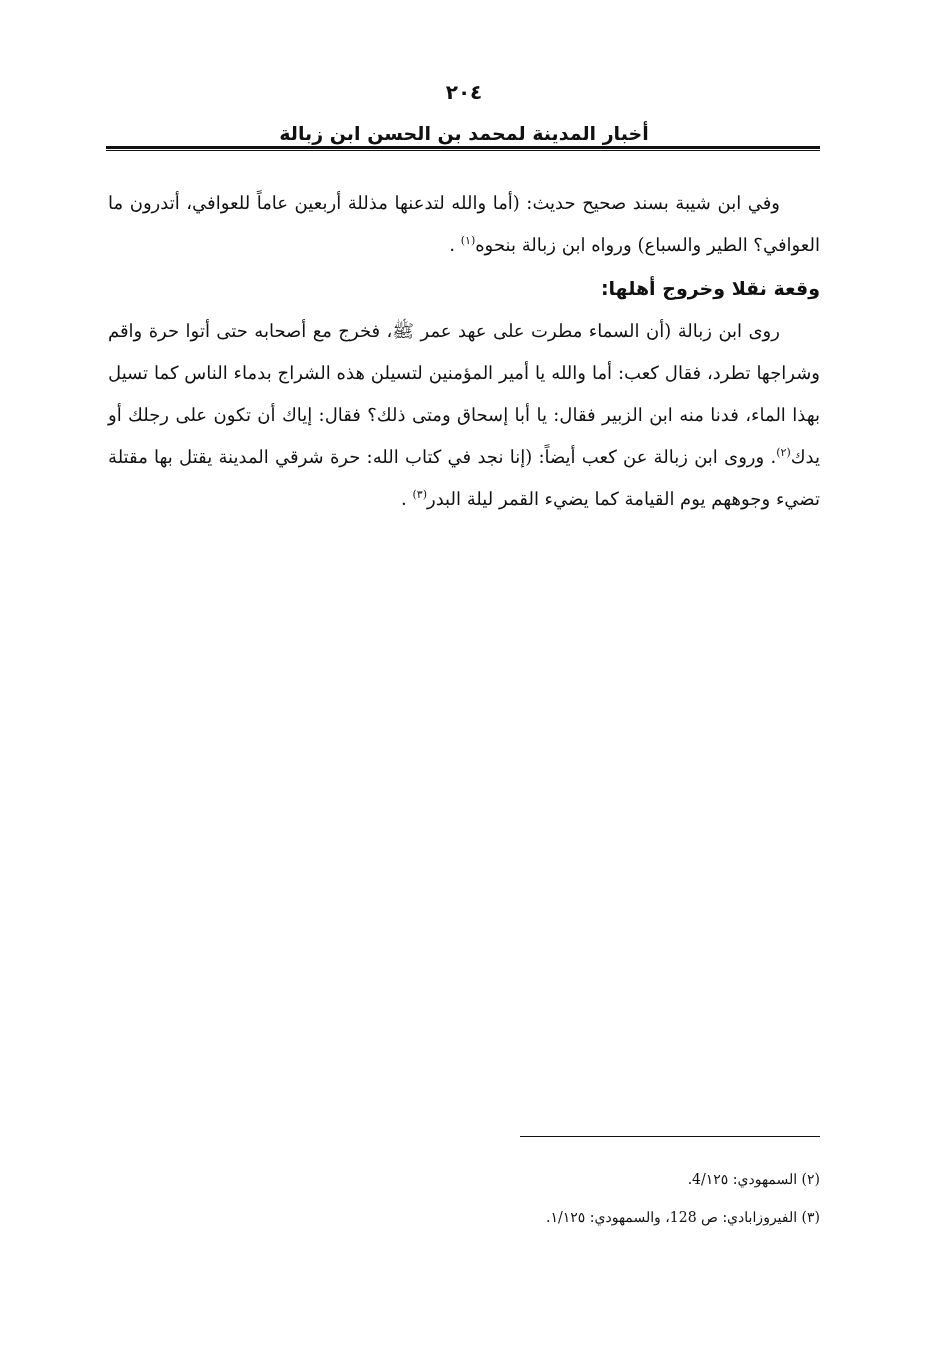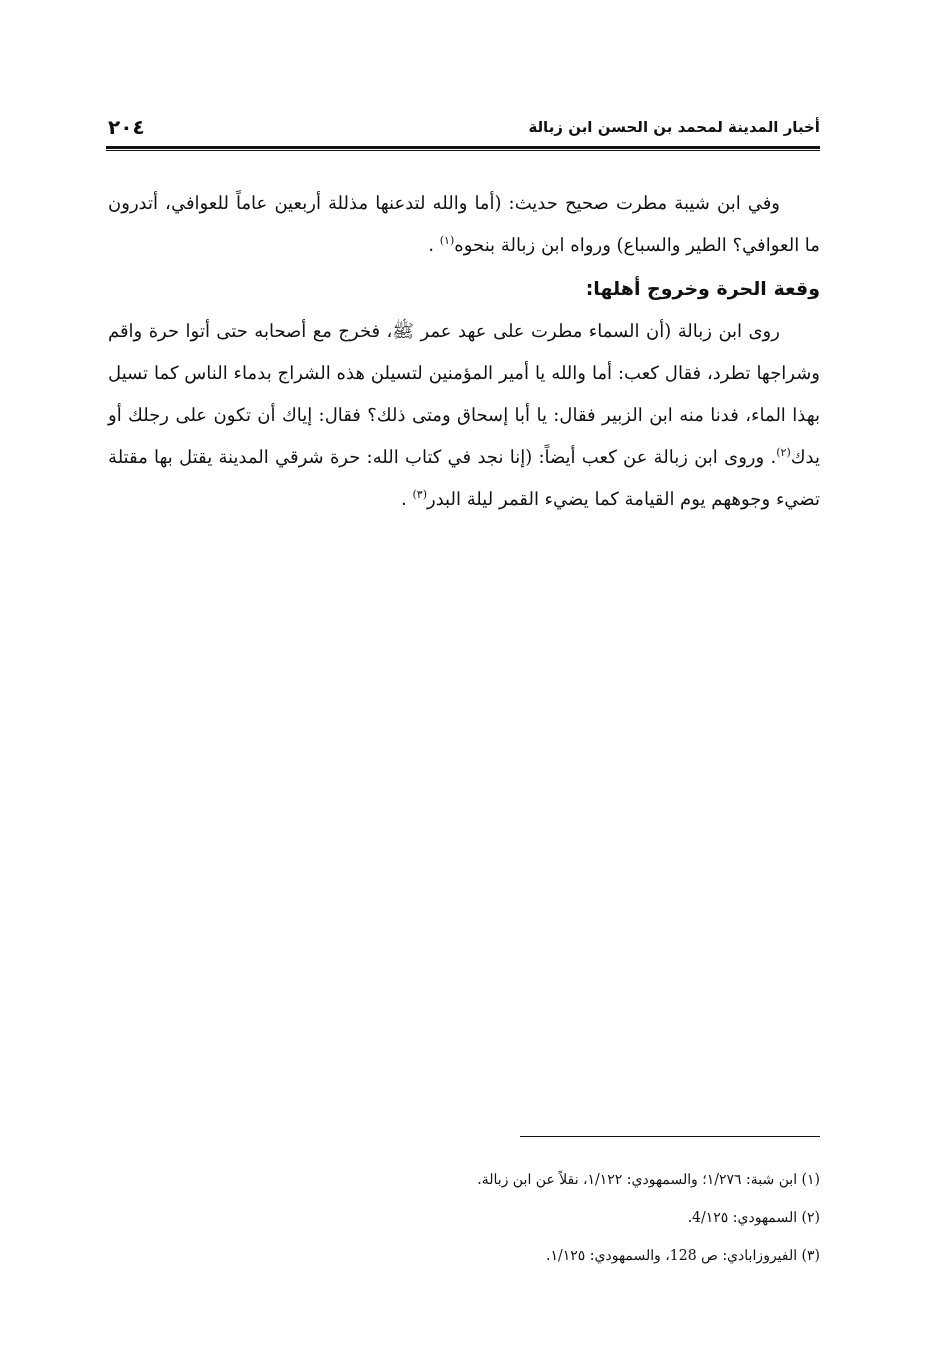"٢٠٤" .header { flex-direction: none -> column; justify-content: space-between -> flex-end }
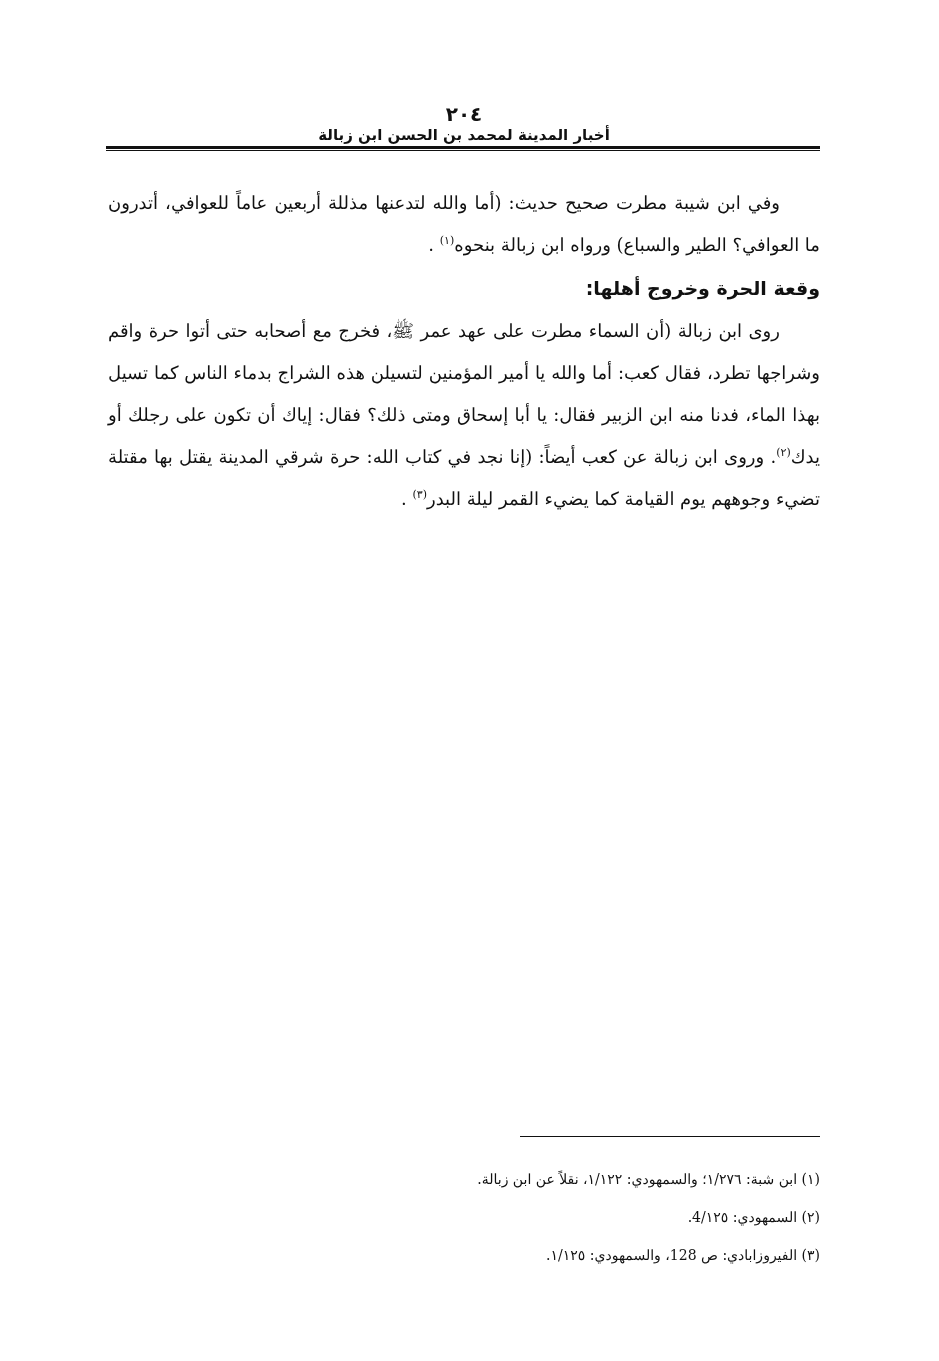"أخبار المدينة لمحمد بن الحسن" .header-title { font-size: 15px -> 19px; margin-top: none -> 18px }
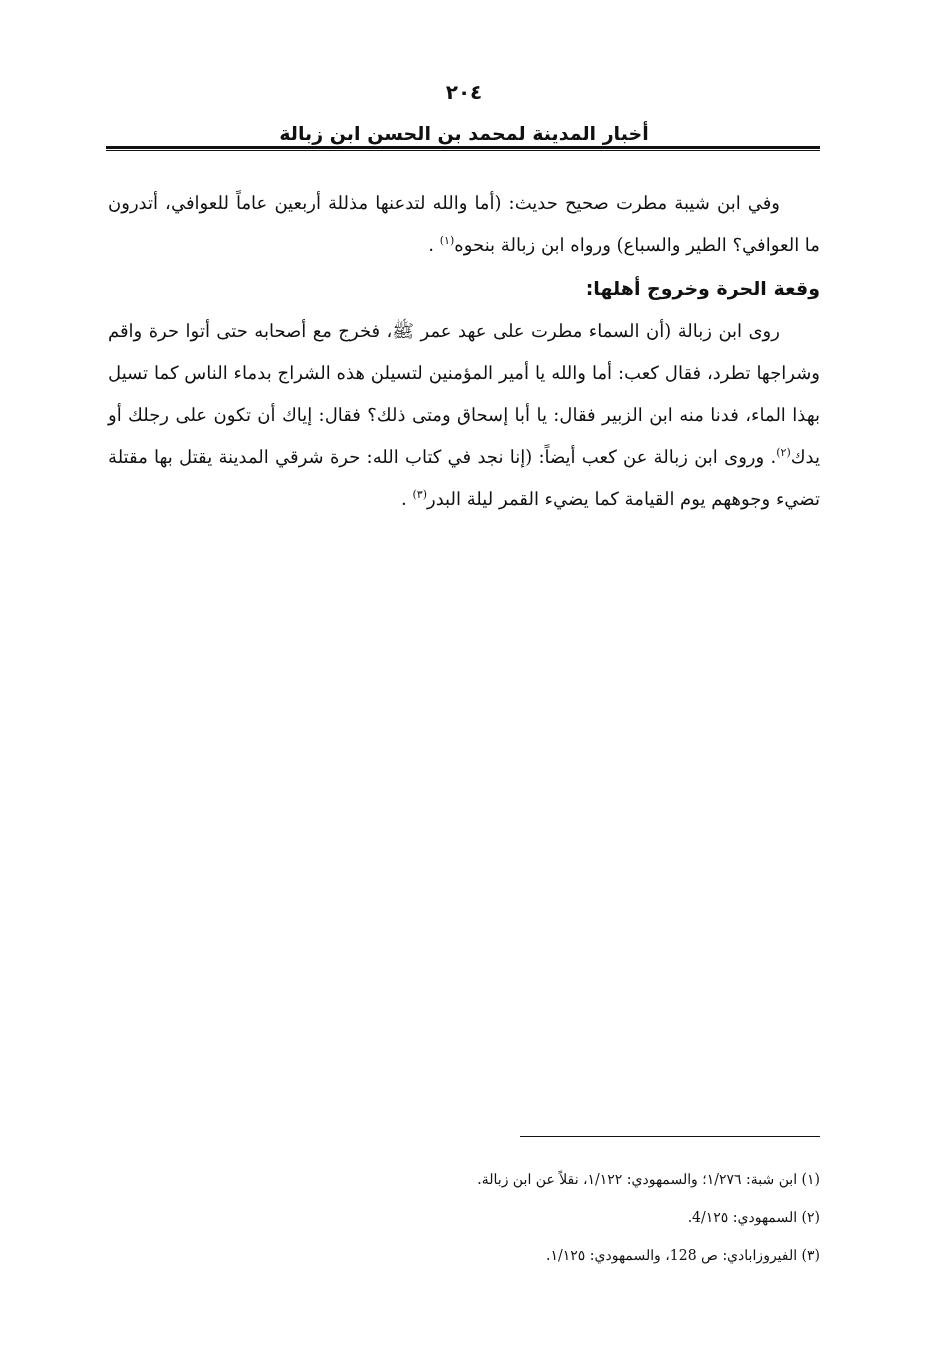"وفي ابن شيبة مطرت صحيح" span { text: مطرت -> بسند }
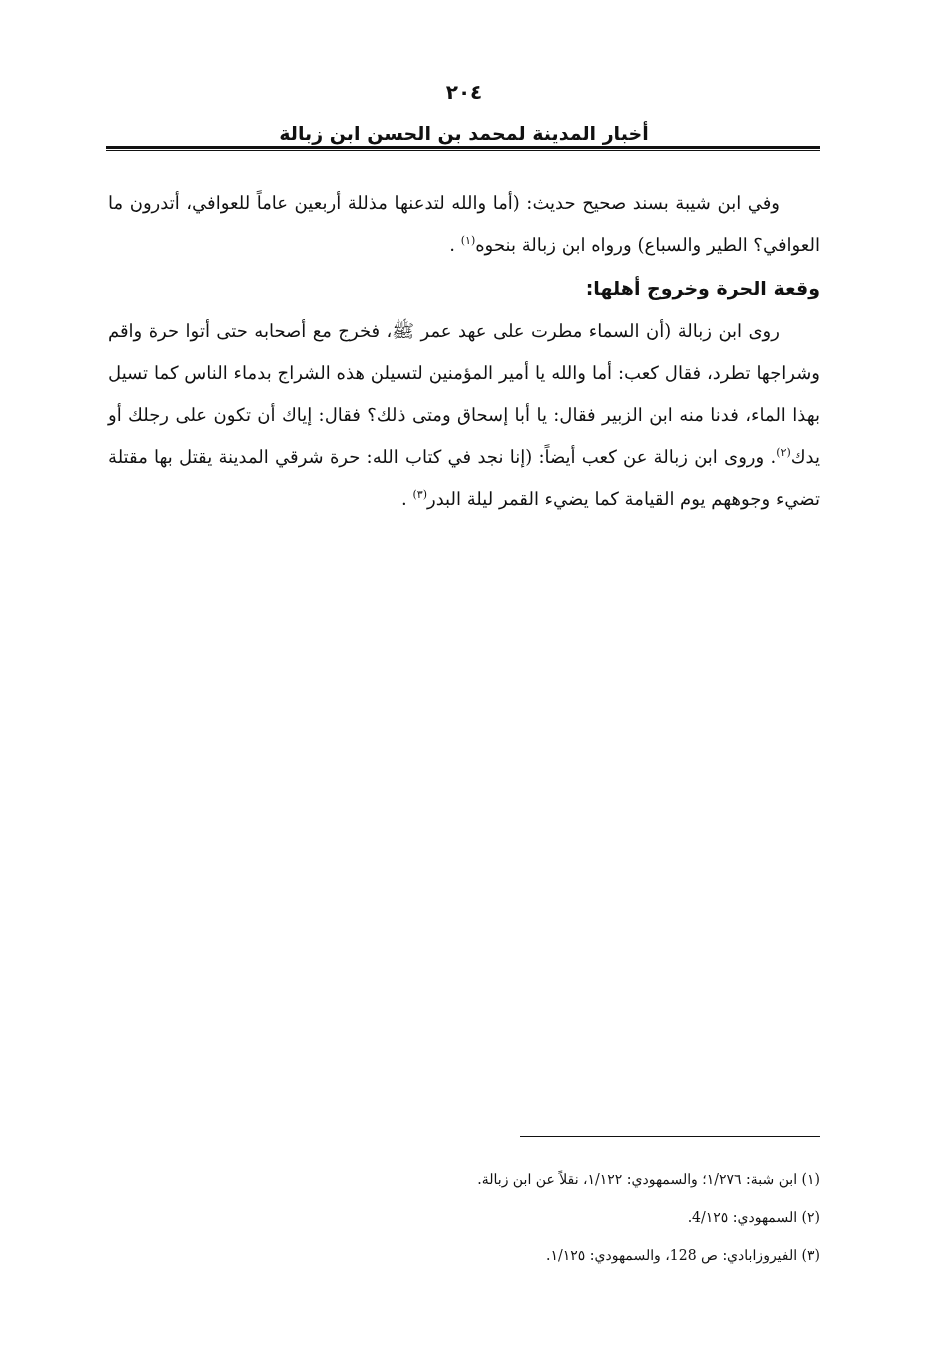"وقعة الحرة وخروج أهلها:" h2.section-heading { text: الحرة -> نقلا }
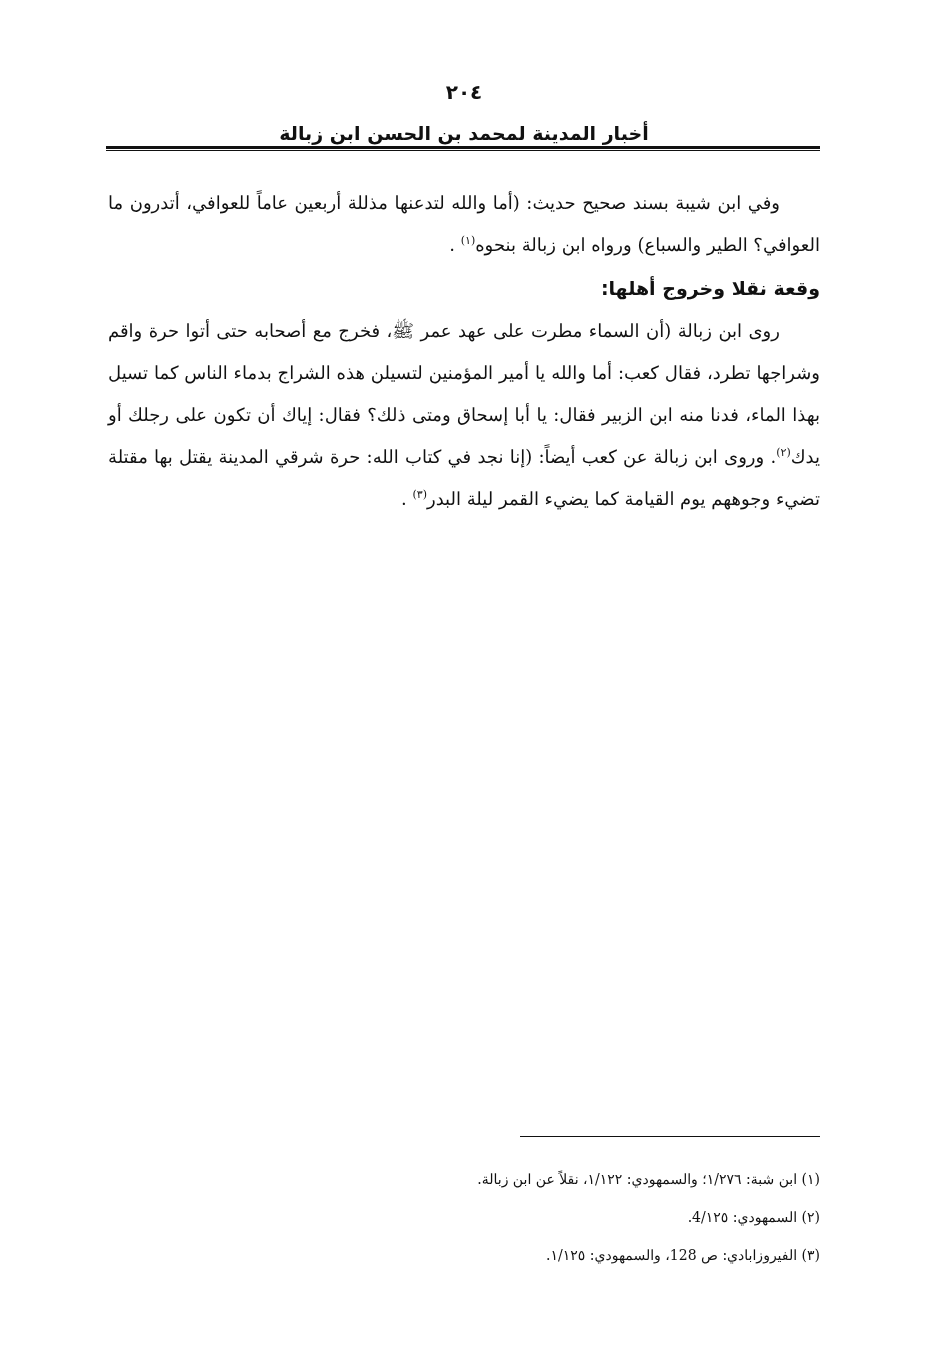"(١) ابن شبة: ١/٢٧٦؛ والسمهودي:" div { html: <div>(١) ابن شبة: ١/٢٧٦؛ والسمهودي: ١/١٢٢، نقلاً عن ابن زبالة.</div> -> none }
